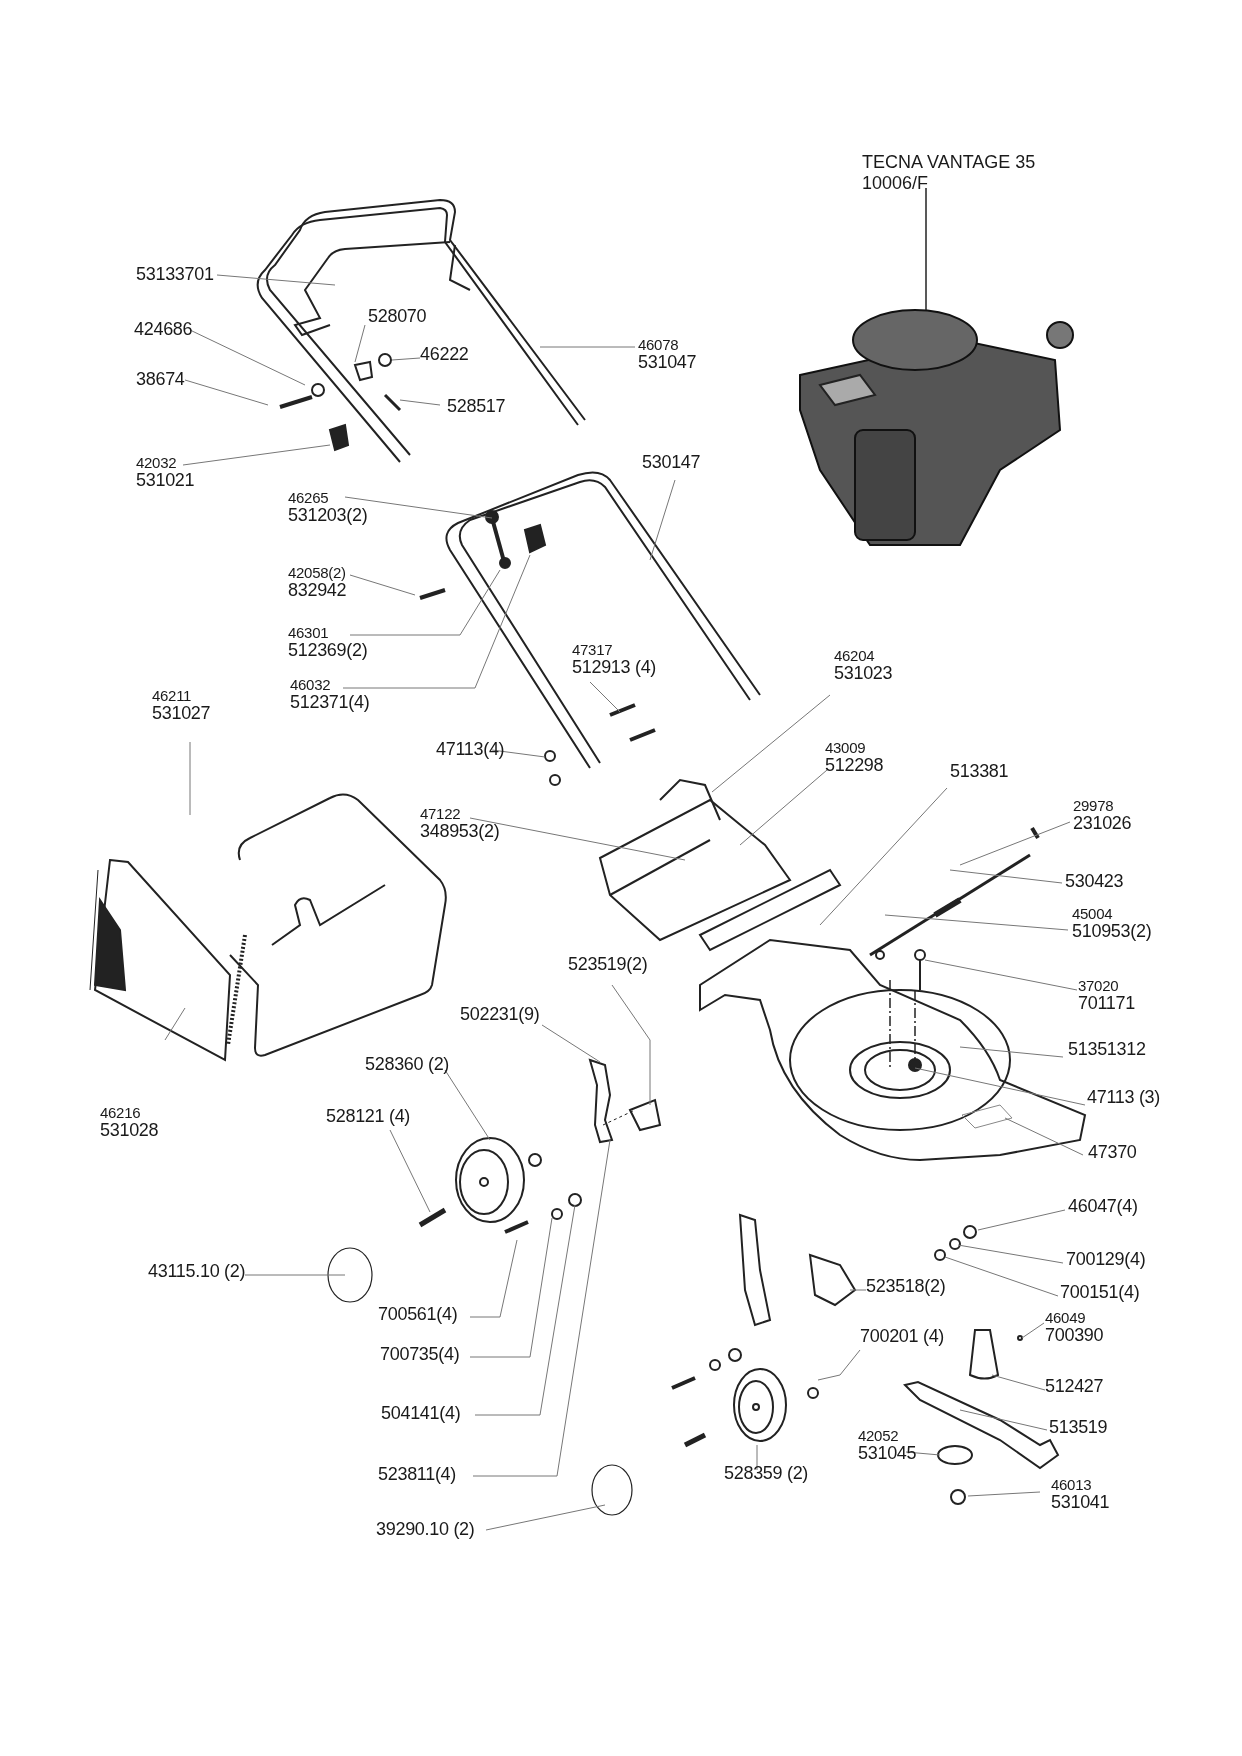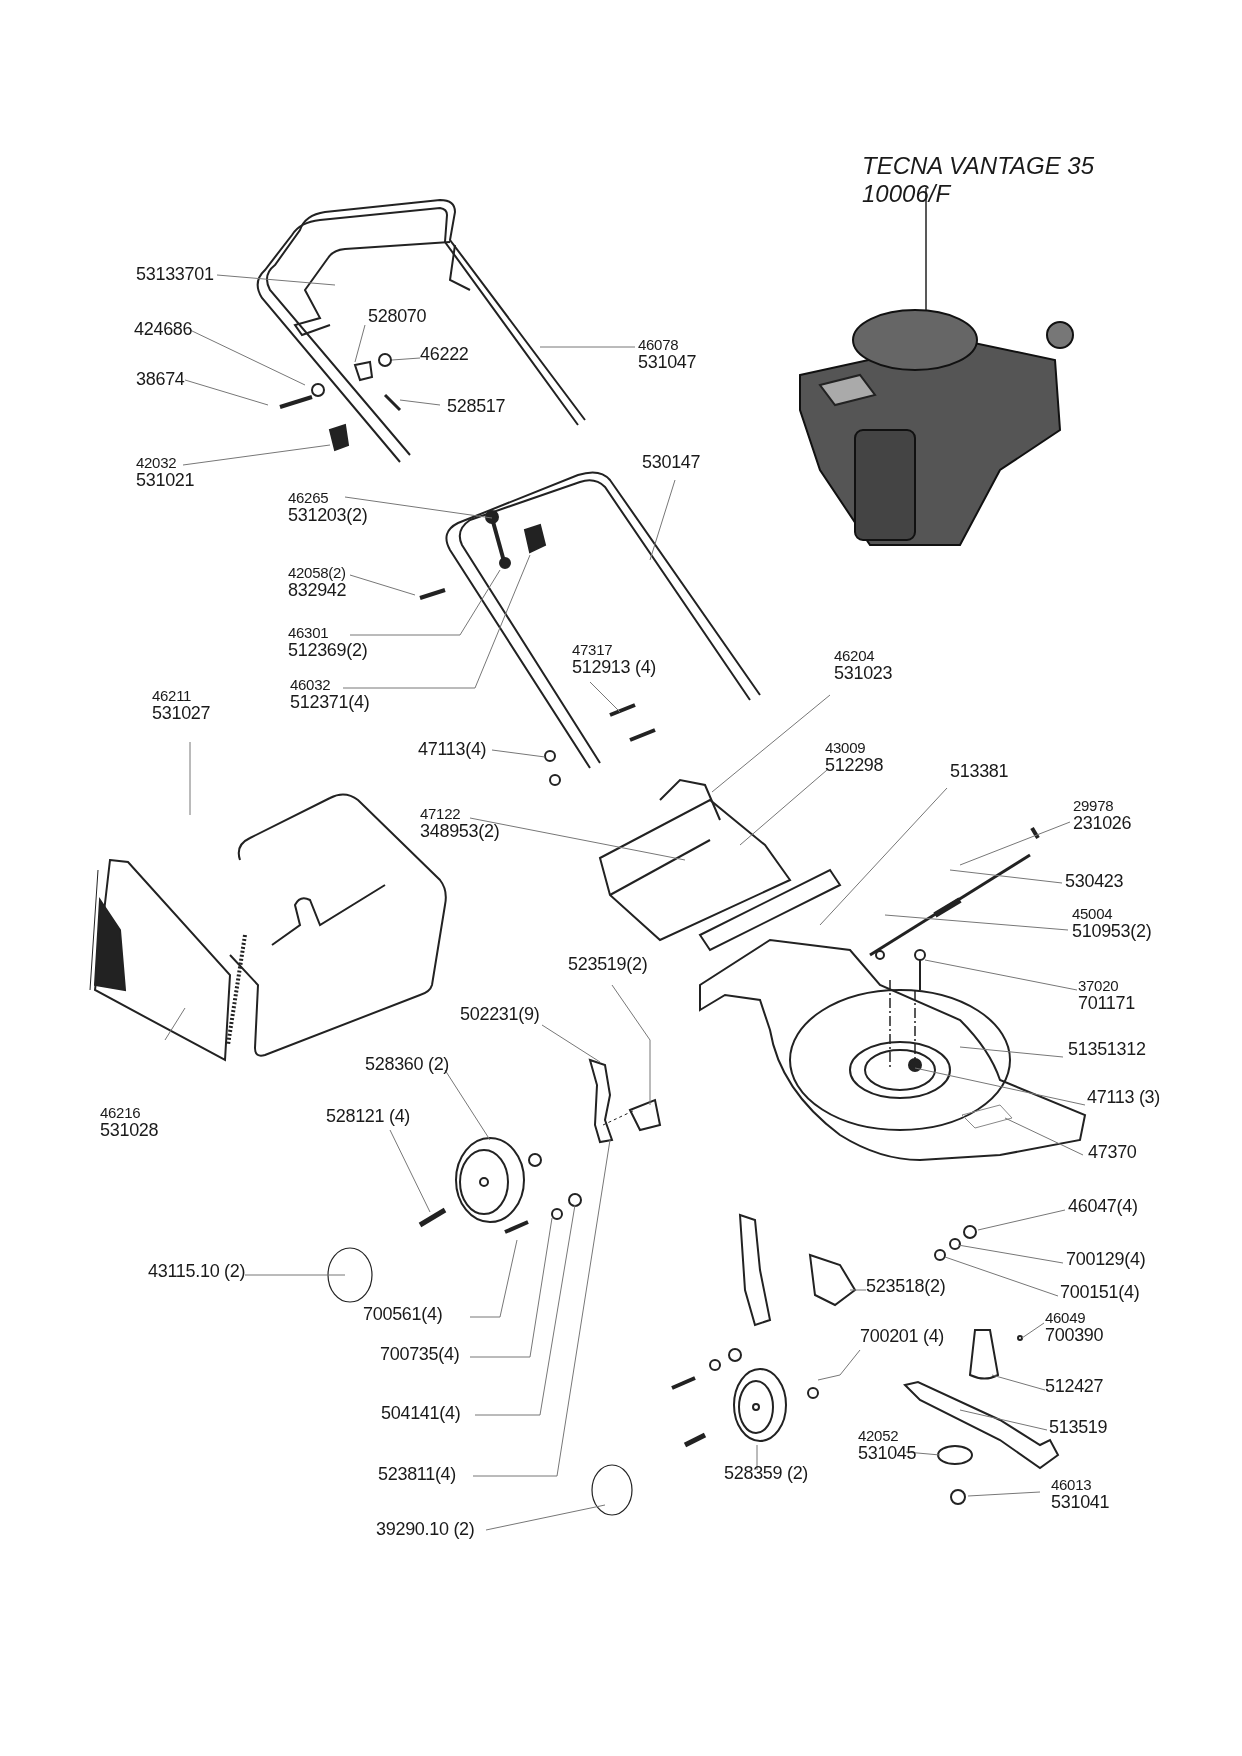"TECNA VANTAGE 35" .engine-title { font-size: 24px -> 18px; font-style: italic -> none }
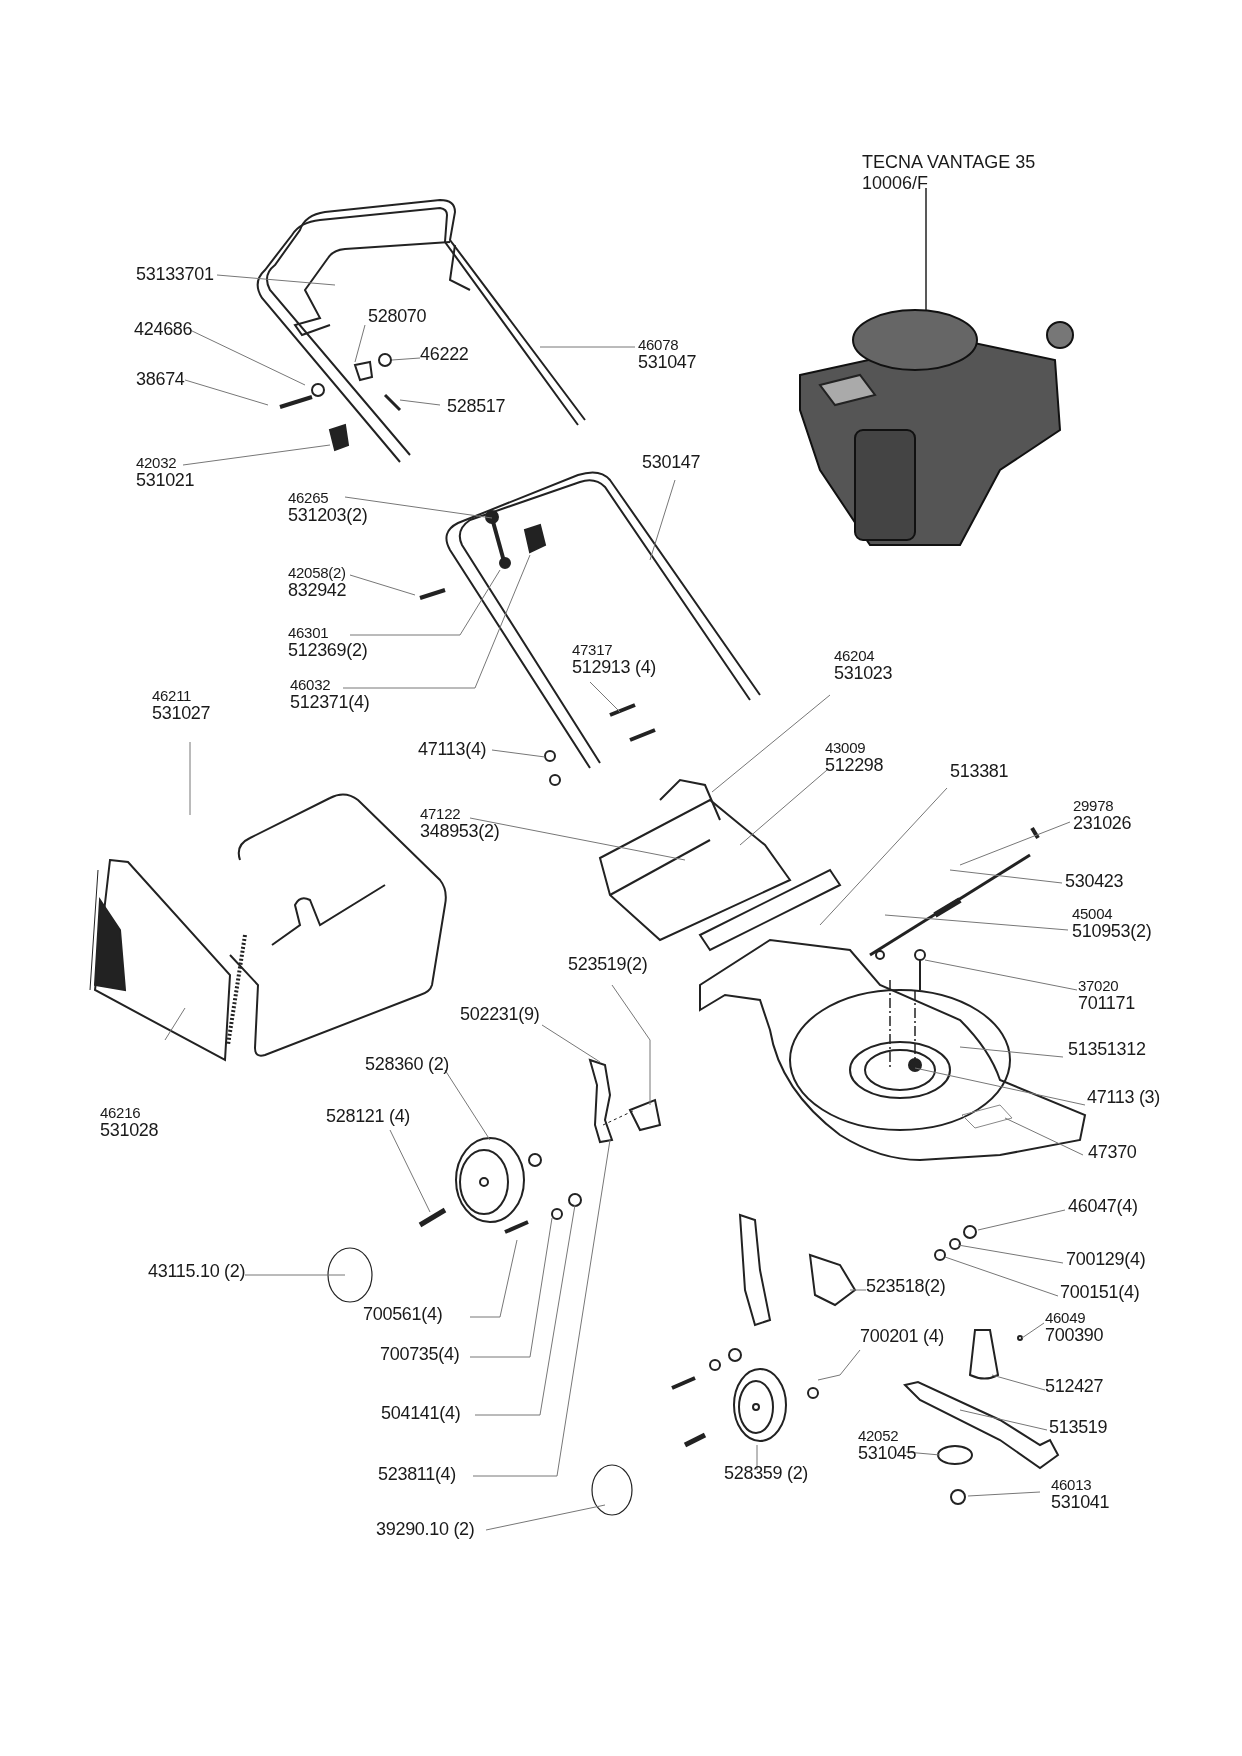"47113(4)" div.lbl { left: 418px -> 436px }
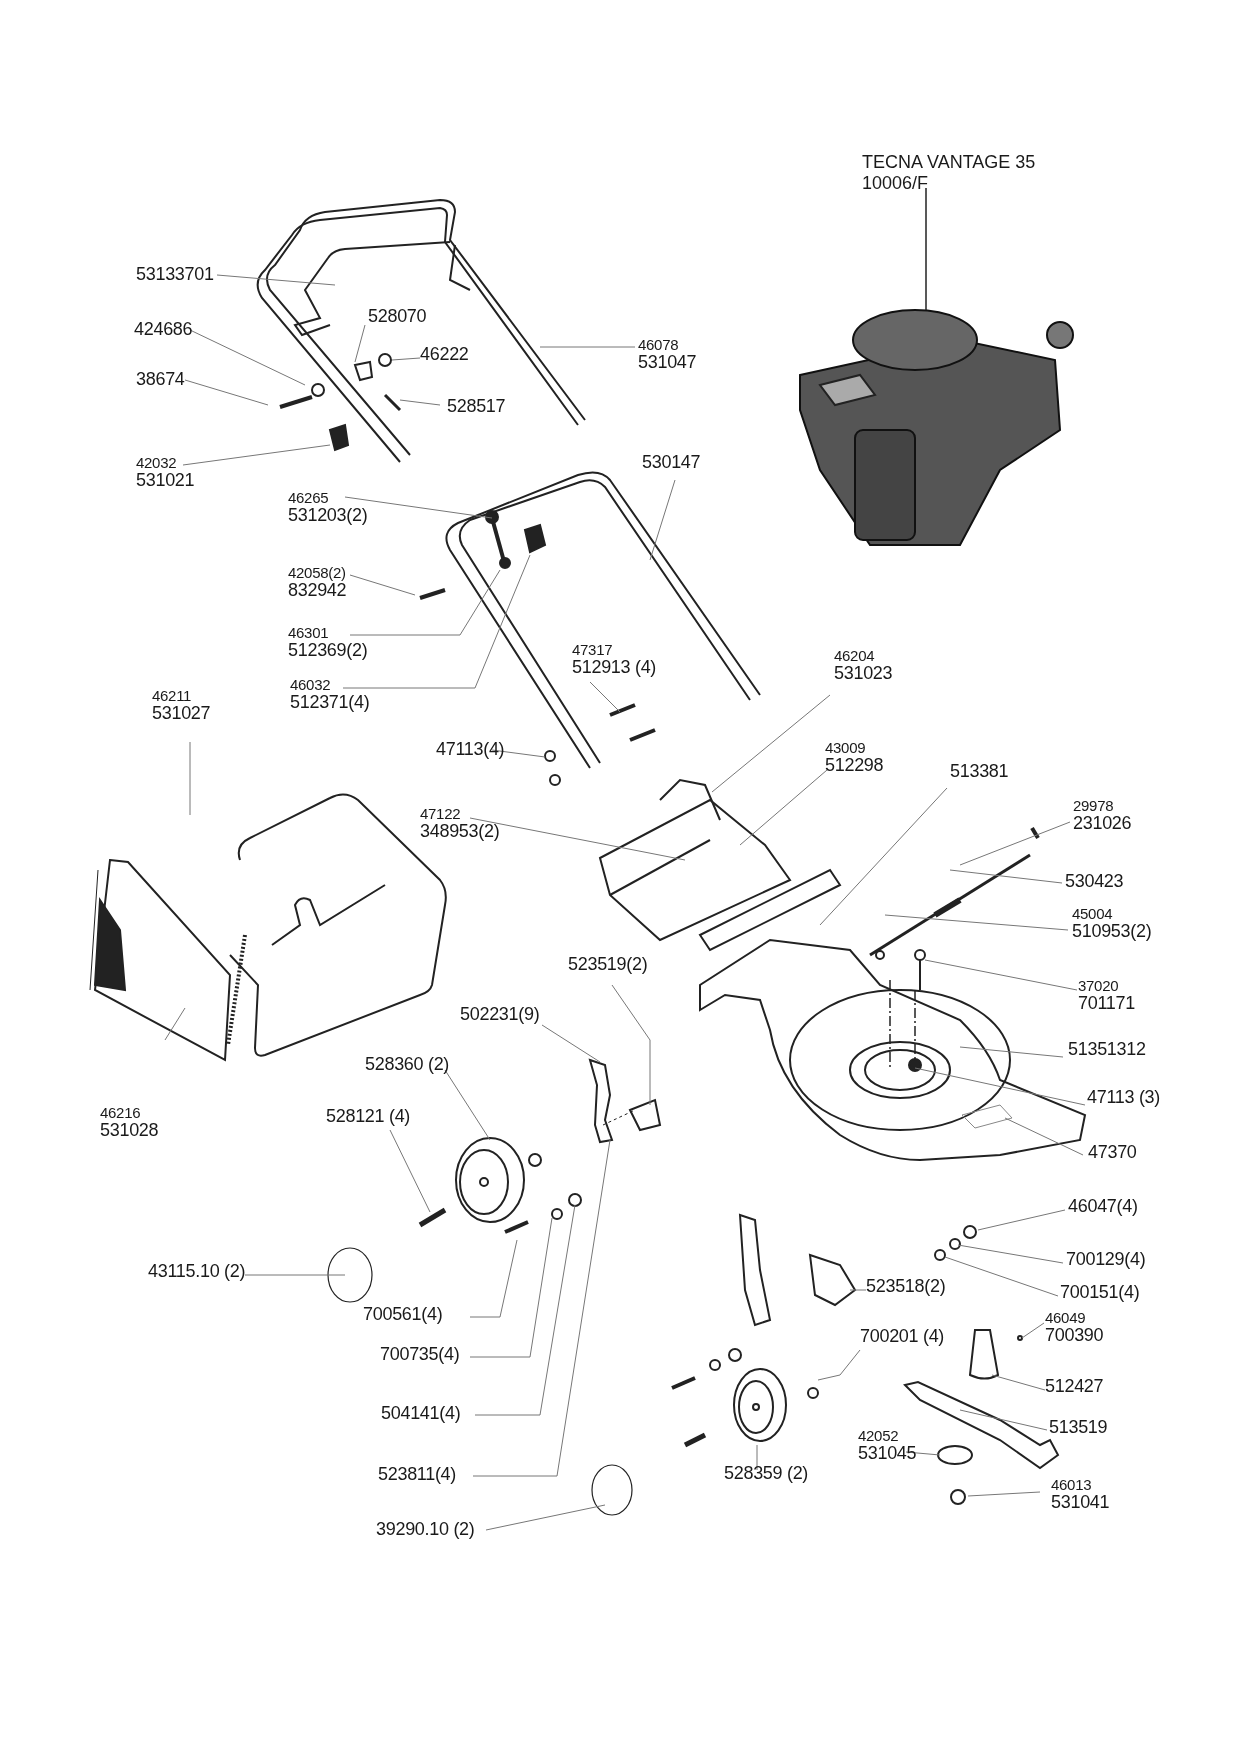"700561(4)" div.lbl { left: 363px -> 378px }
